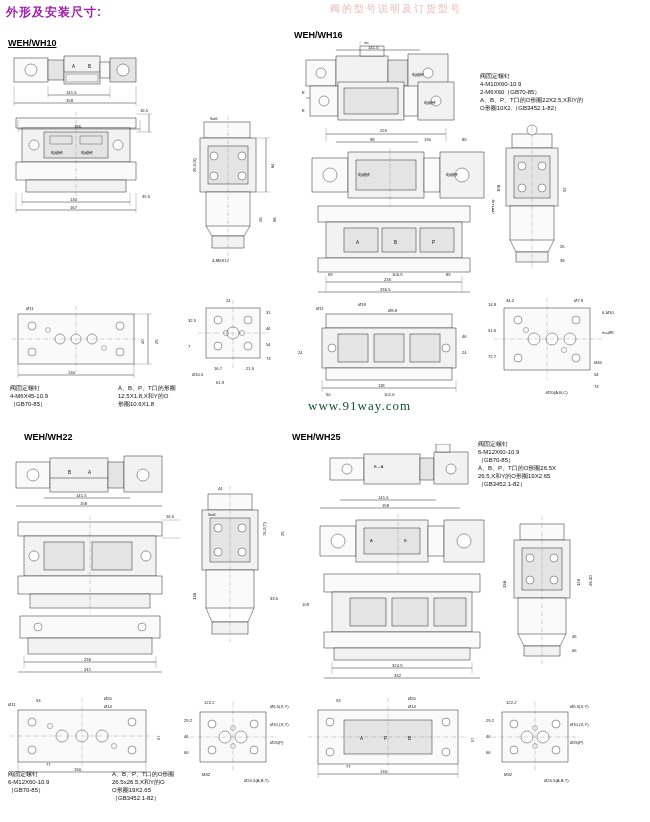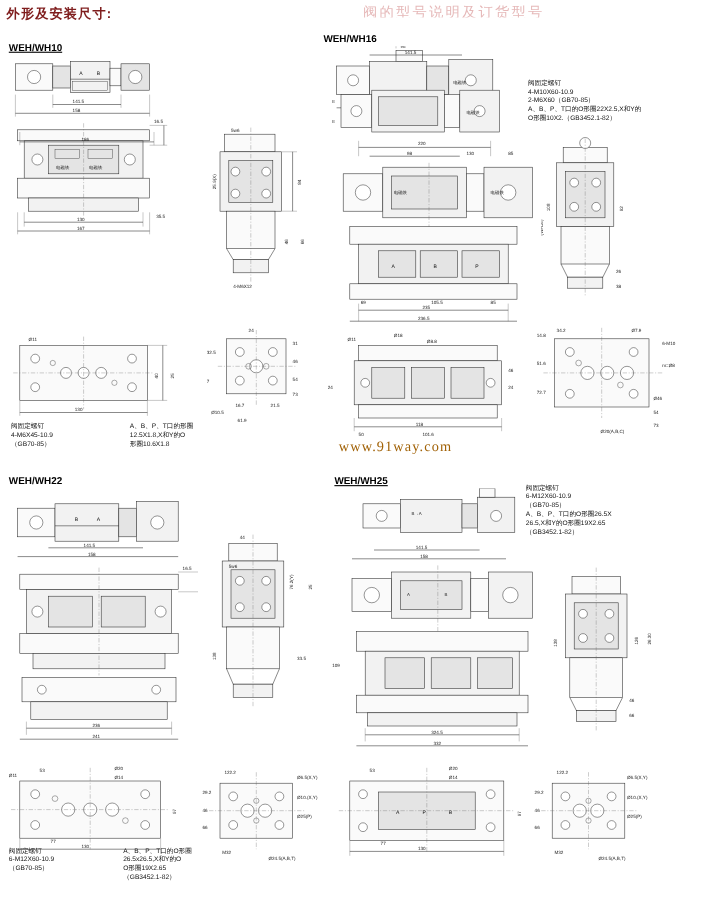"外形及安装尺寸:" .title { color: #7f1d1d -> #a21caf }
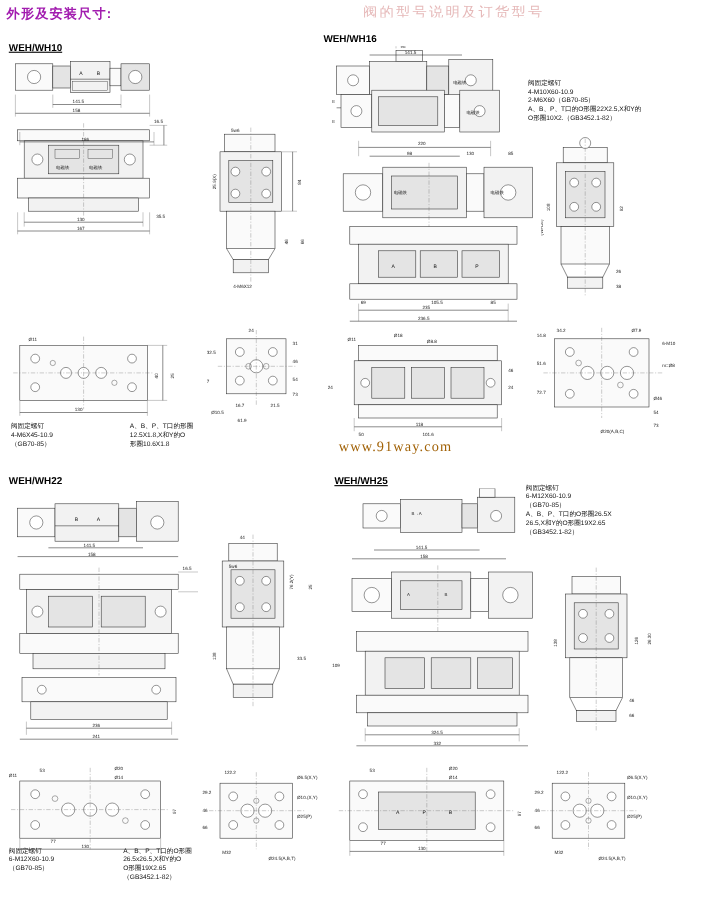"阀的型号说明及订货型号" .ghost-band { font-size: 13px -> 10px }
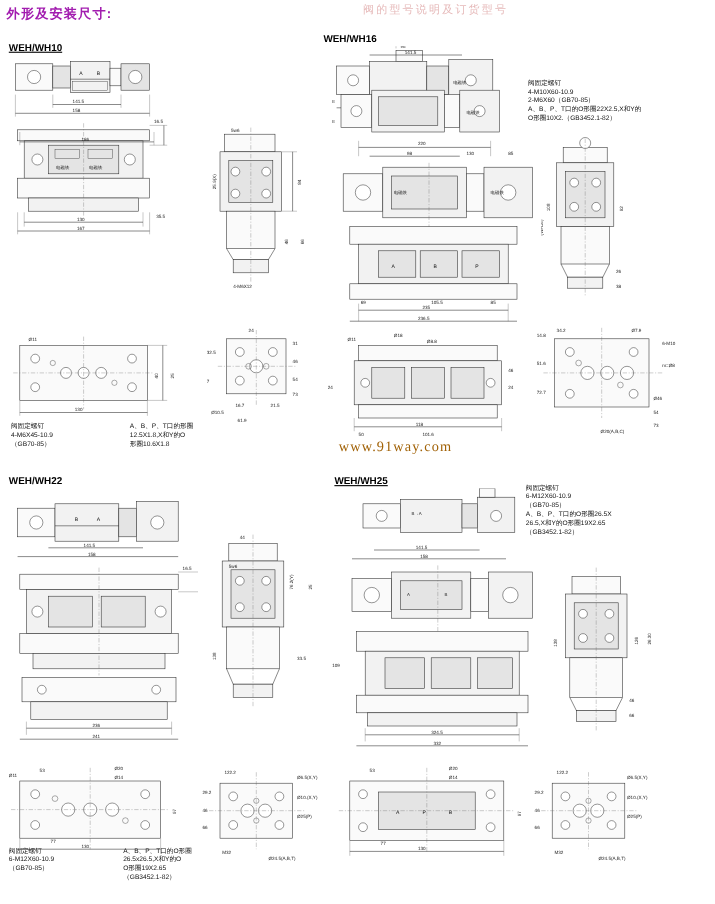"www.91way.com" .wm { color: #a16207 -> #14532d }
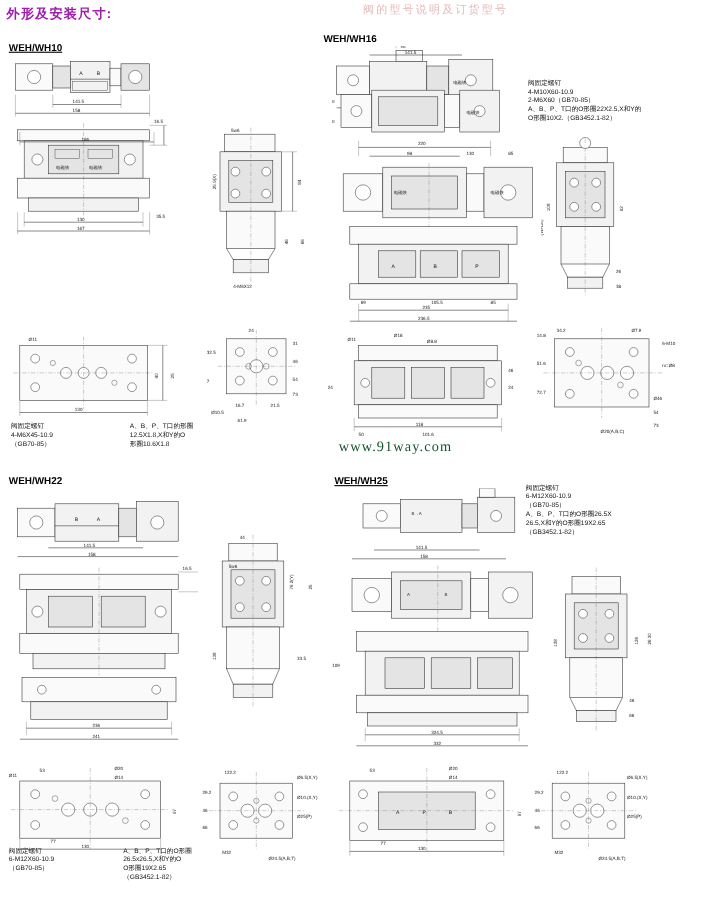"WEH/WH22" div.sec-label { left: 8px -> 24px }
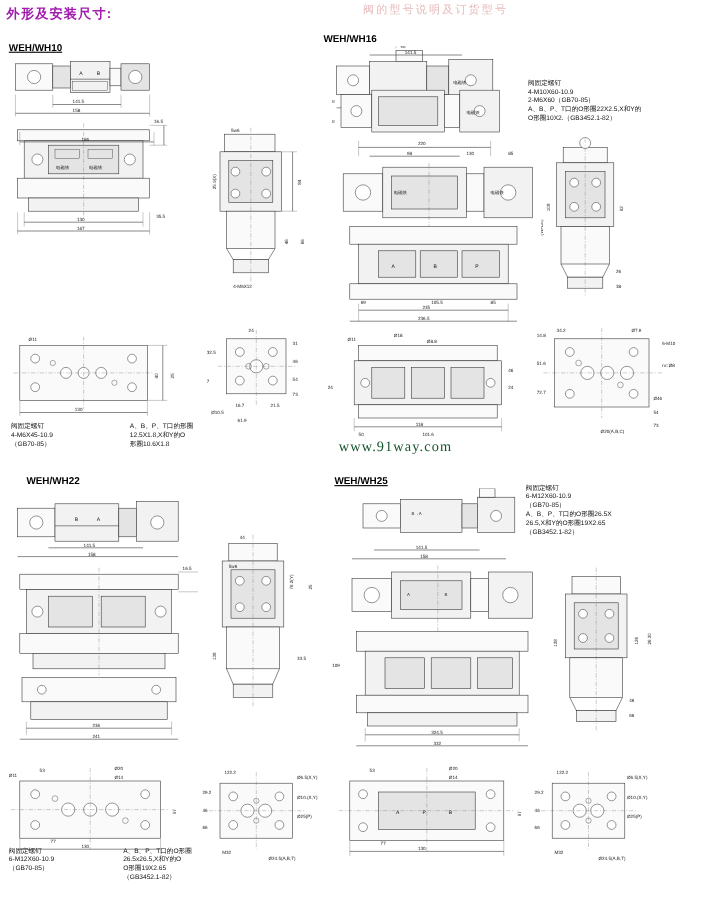"WEH/WH25" div.sec-label { left: 304px -> 292px; text-decoration: underline -> none }
